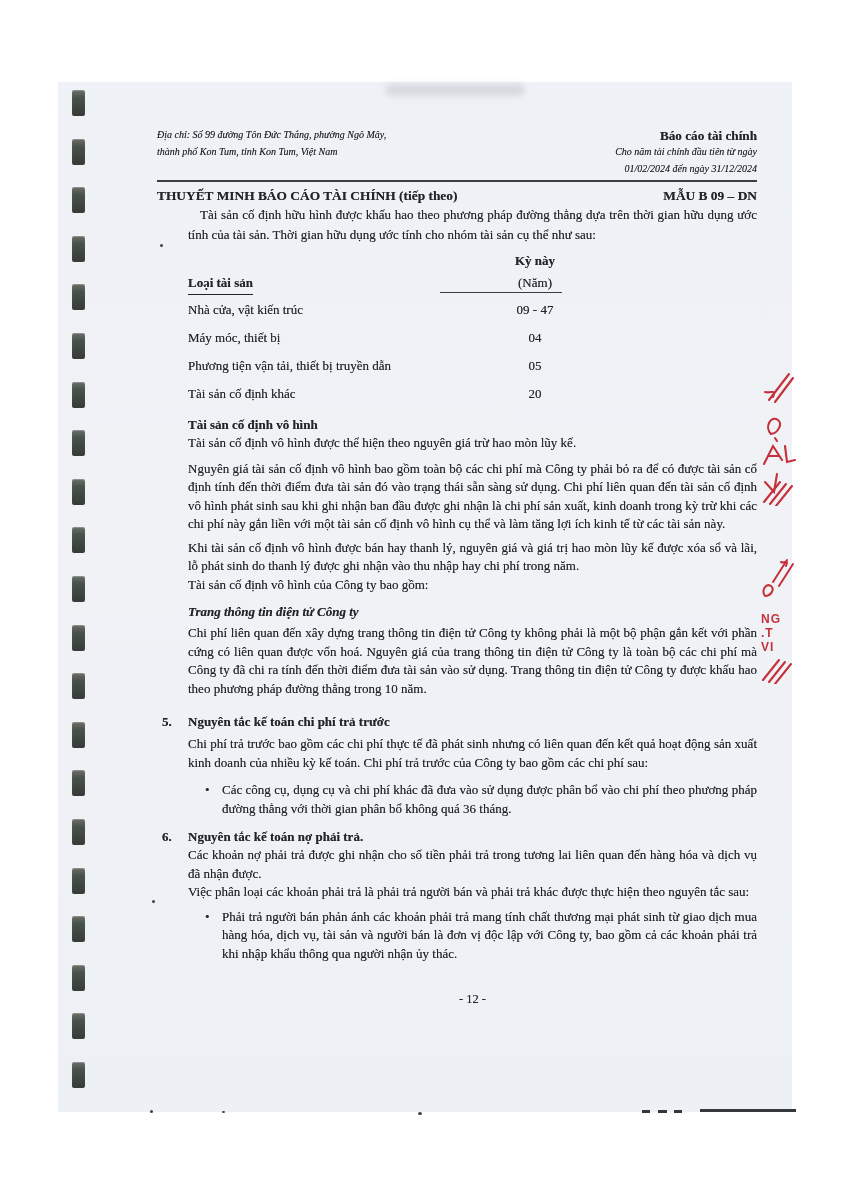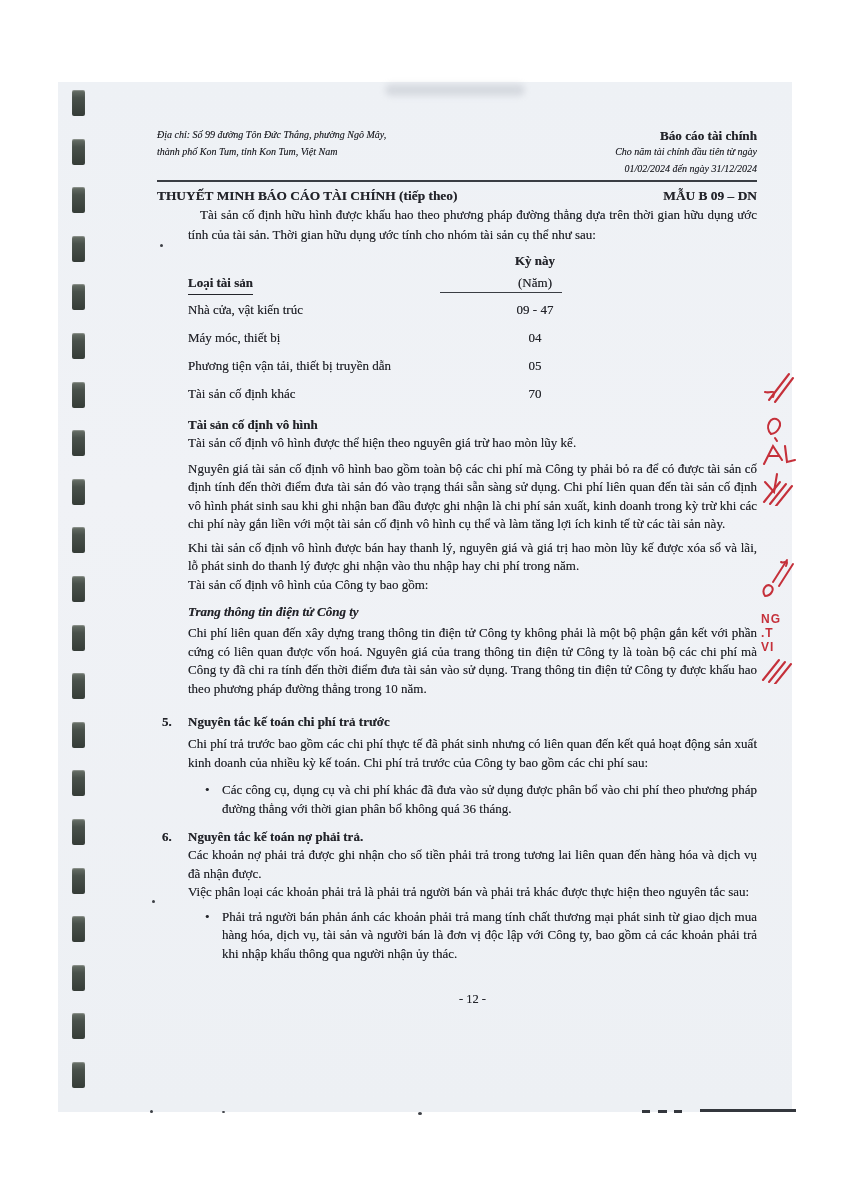"70" span.val { text: 70 -> 20 }
